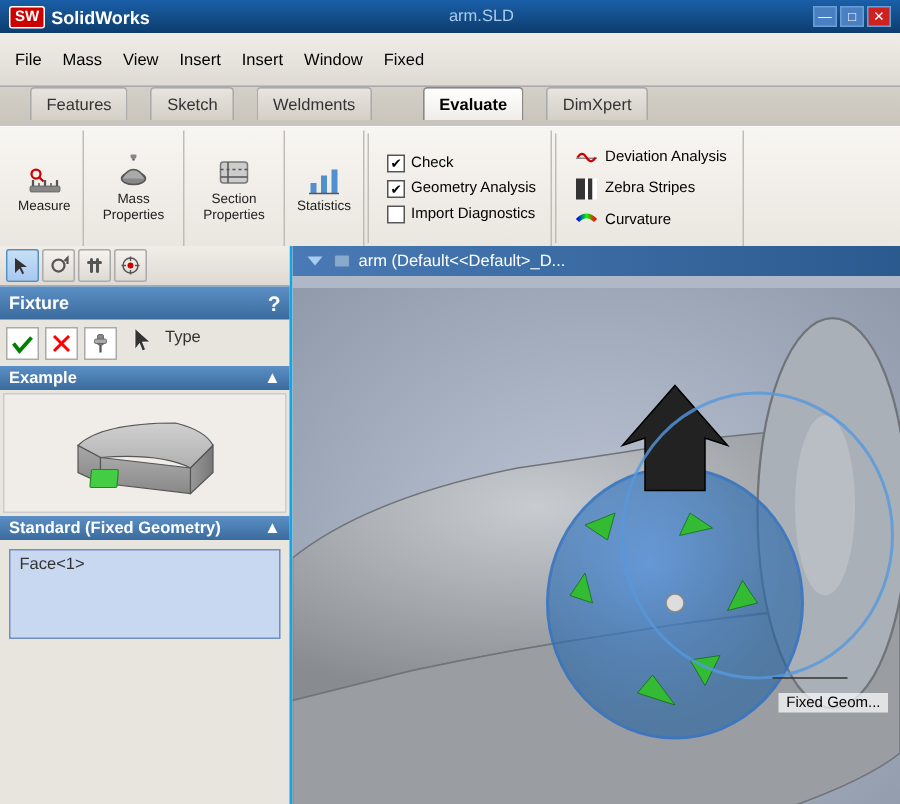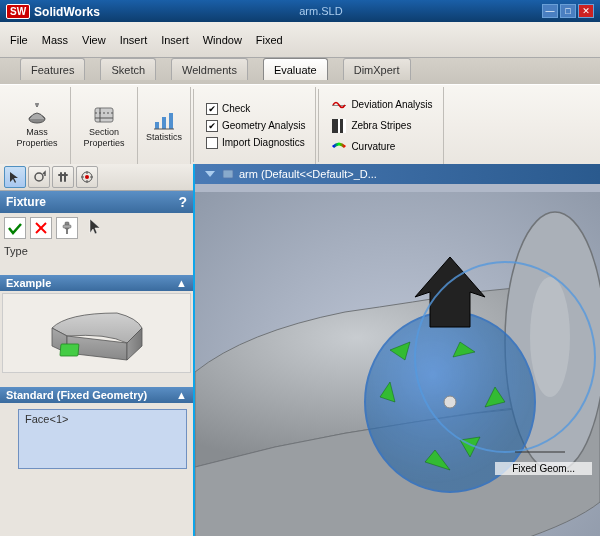"Evaluate" .ribbon-tab.active { font-weight: normal -> bold; margin-left: none -> 19px }
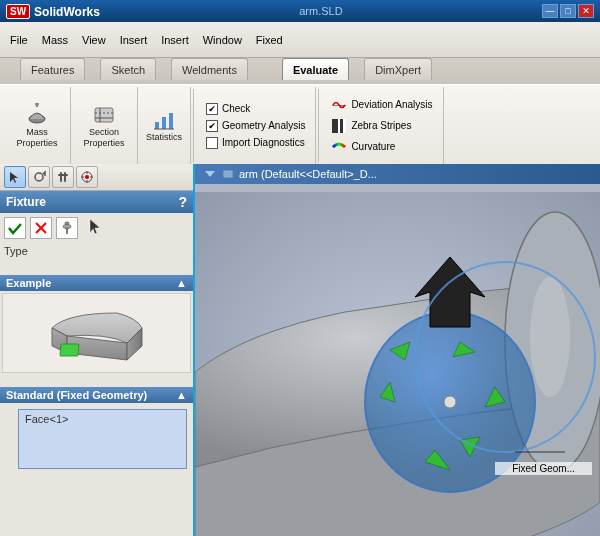"Measure" div.ribbon-group { html: none -> <div> <div> <div> <div> <svg> <rect></rect> <line></line> <line></line> <line></line> <line></line> <line></line> <circle></circle> <line></line> </svg> </div> <span>Measure</span> </div> </div> </div> }
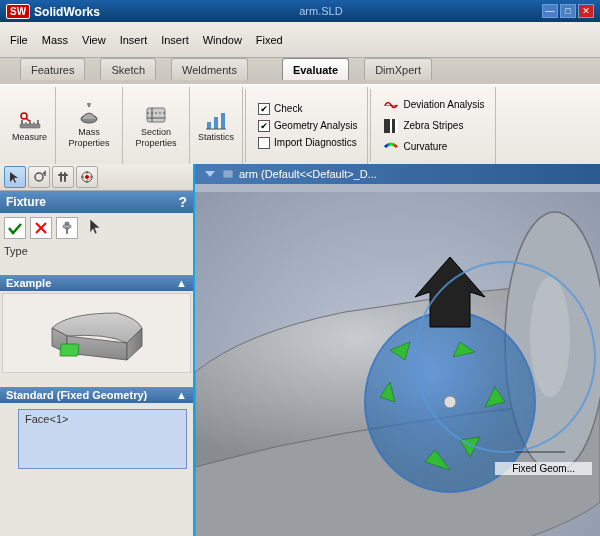"Type" .panel-body { flex-direction: column -> row }
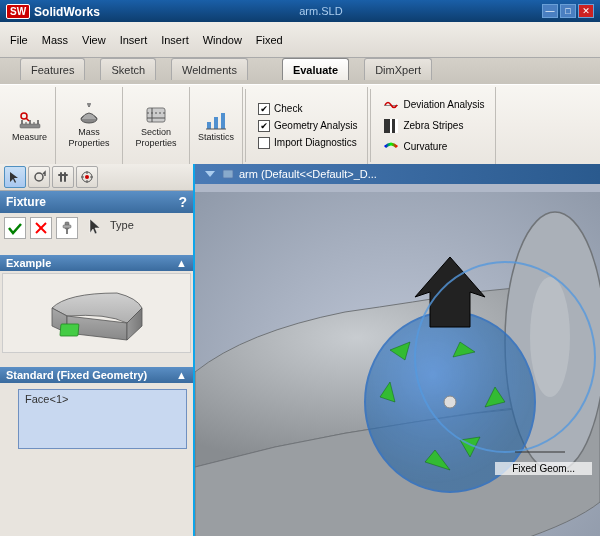"Example" .section-header { margin-top: 12px -> none }
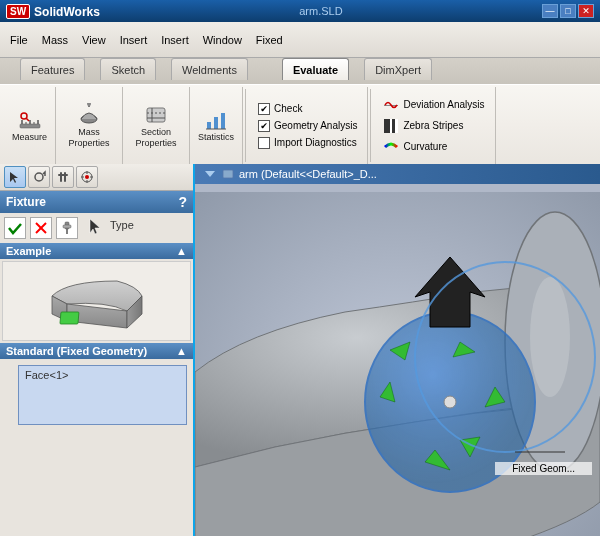"Face<1>" .face-list { margin-left: 12px -> none }
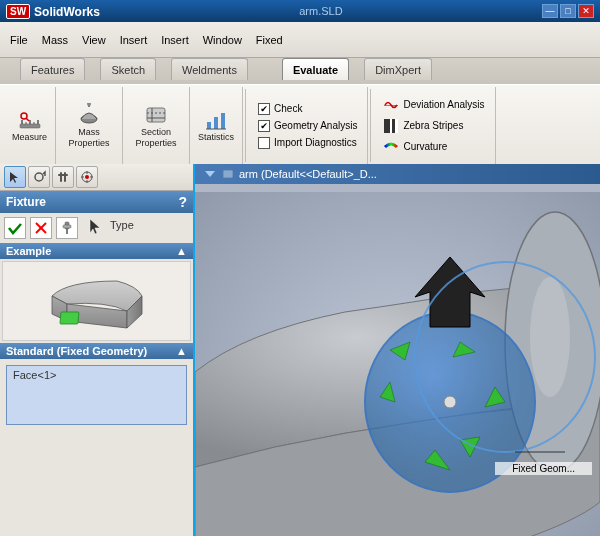"Fixed Geom..." .fixed-geom-label { padding: 1px 17px -> 1px 5px }
